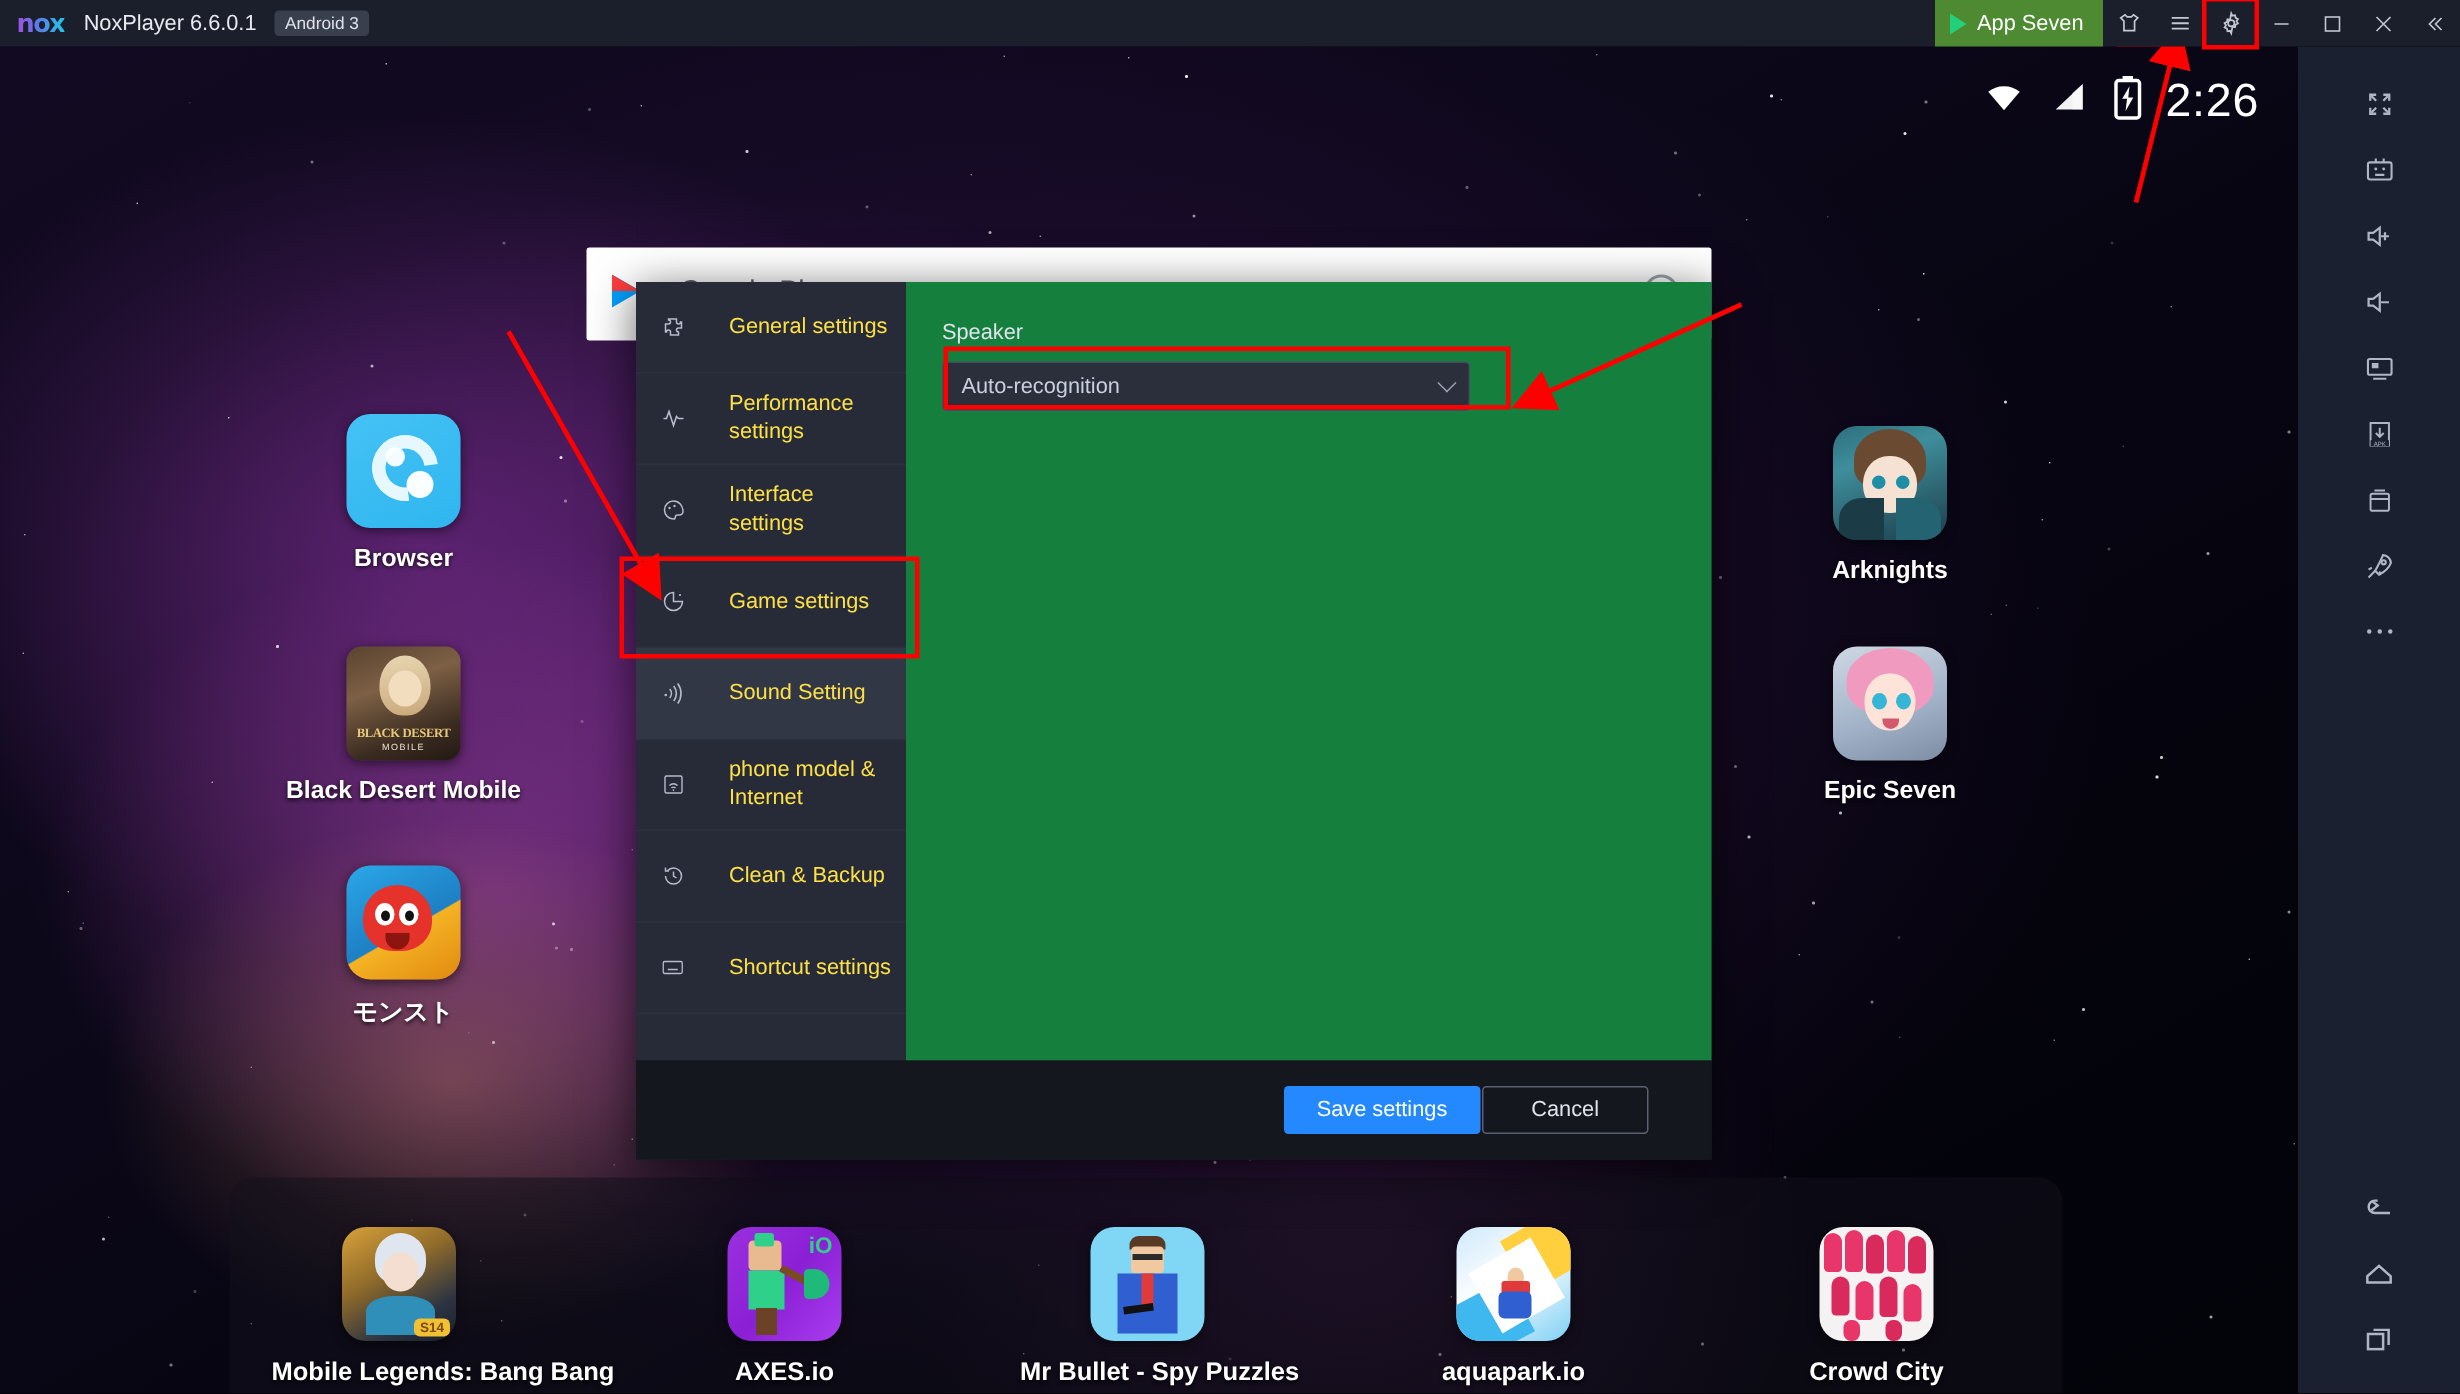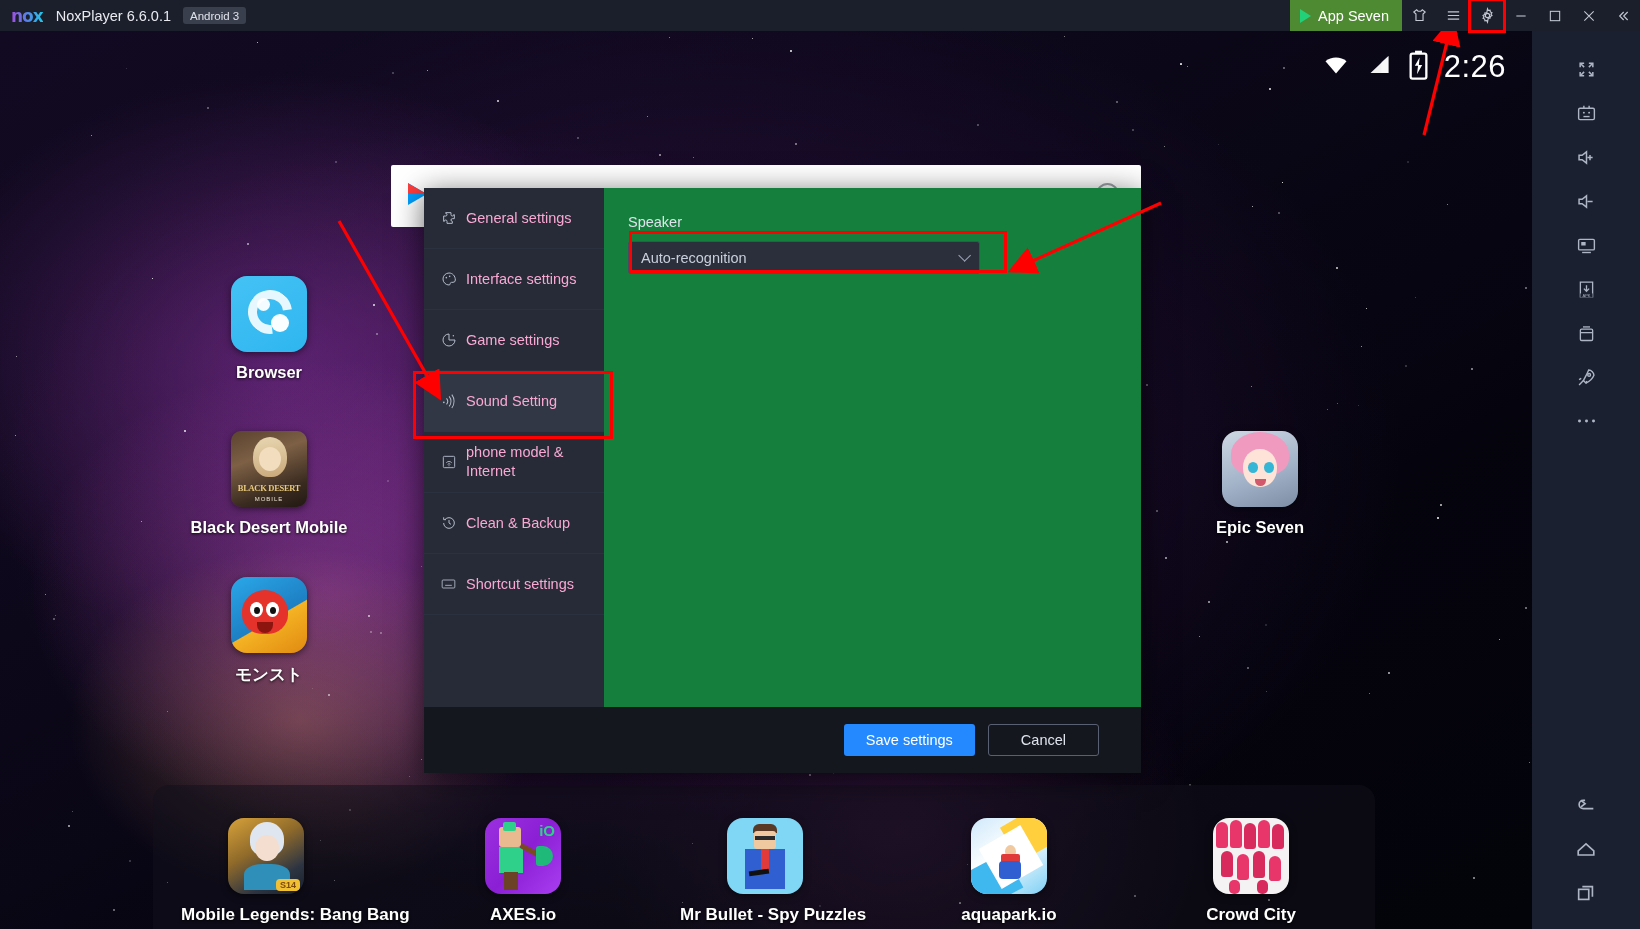"General settings" .nav-item { color: #f9a8d4 -> #fde047; gap: 8px -> 28px }
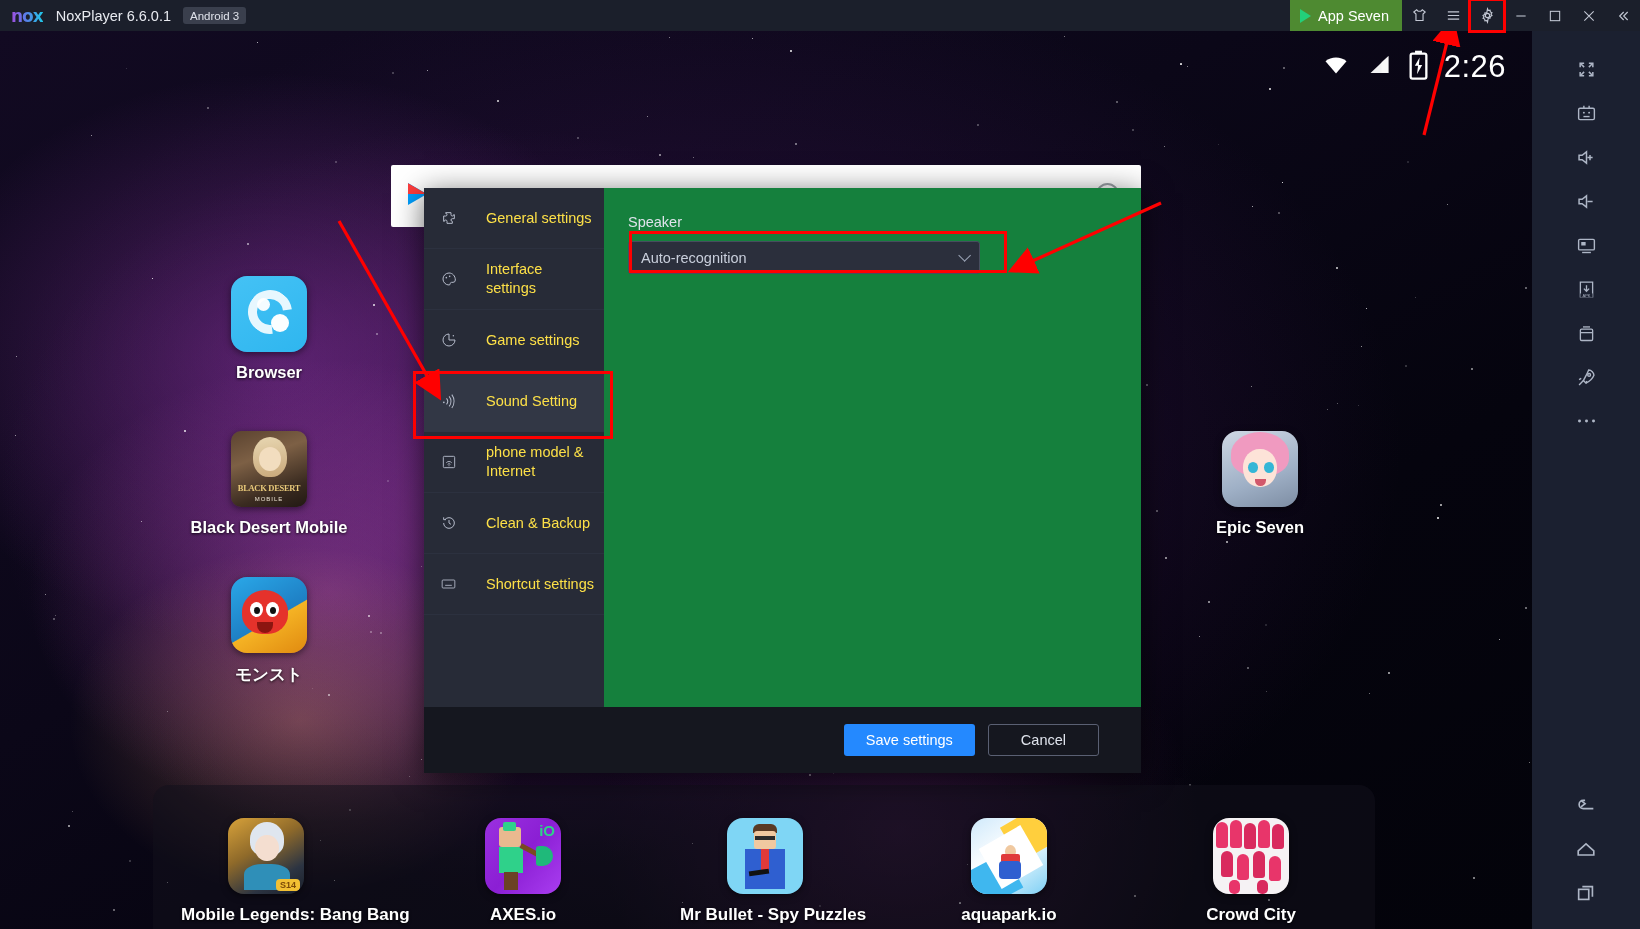"Performance settings" div.nav-item { html: none -> <div> <span> <svg> <path></path> </svg> </span> <span>Performance settings</span> </div> }
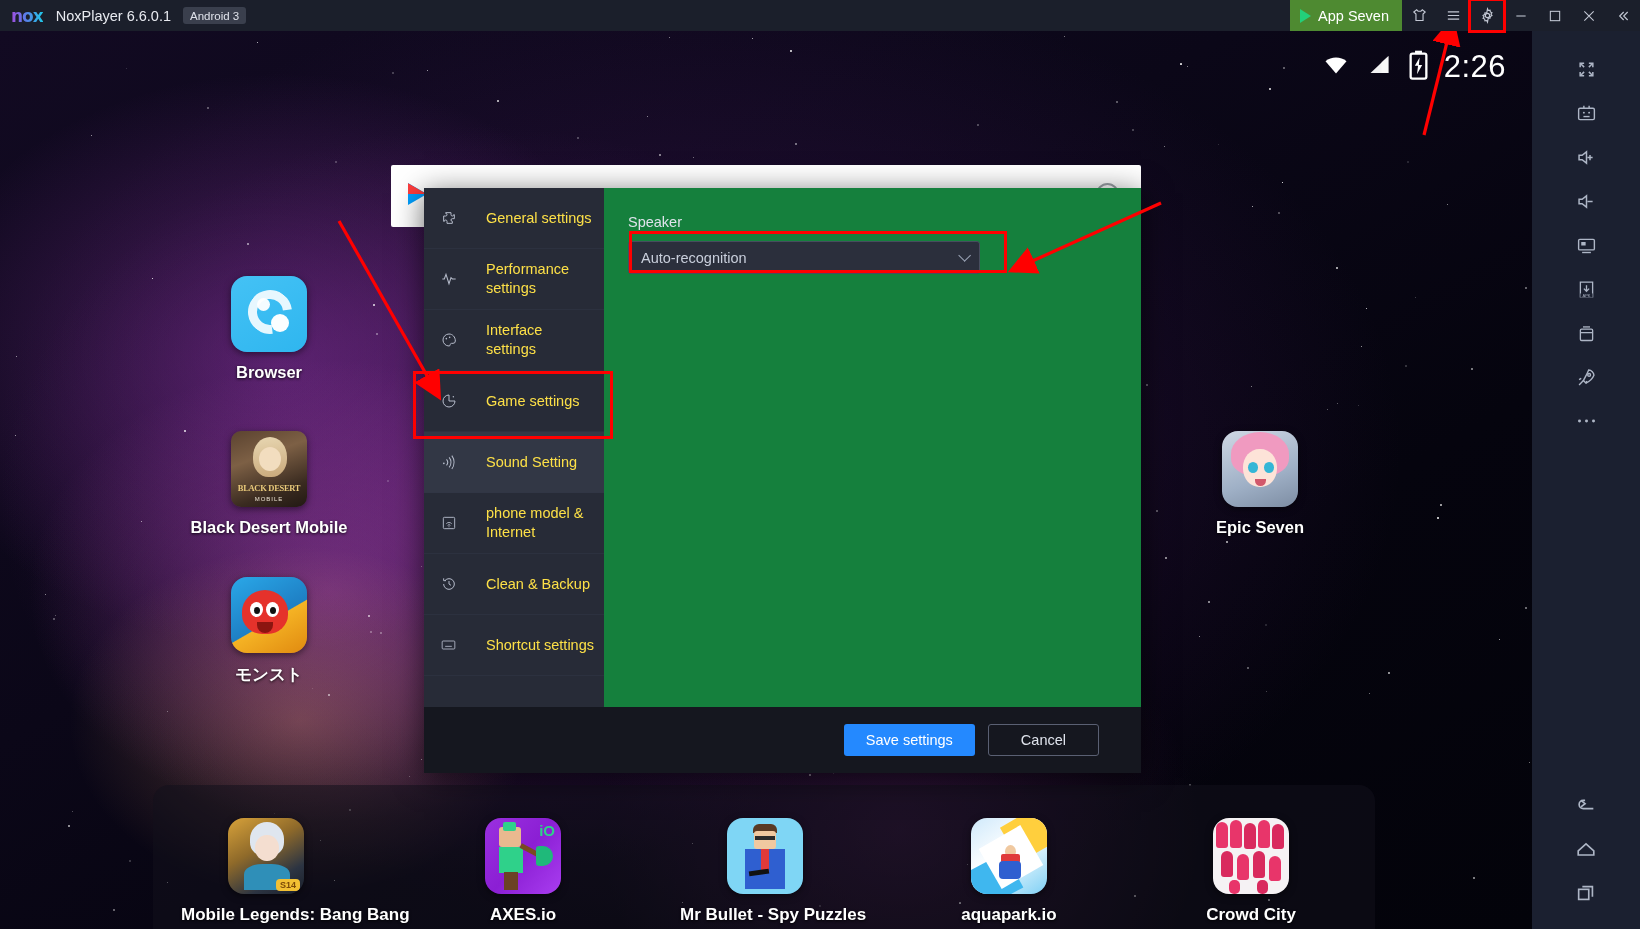"Arknights" div.appicon { html: none -> <div> <div> <div></div> <div></div> <div></div> <div></div> <div></div> <div></div> </div> <div>Arknights</div> </div> }
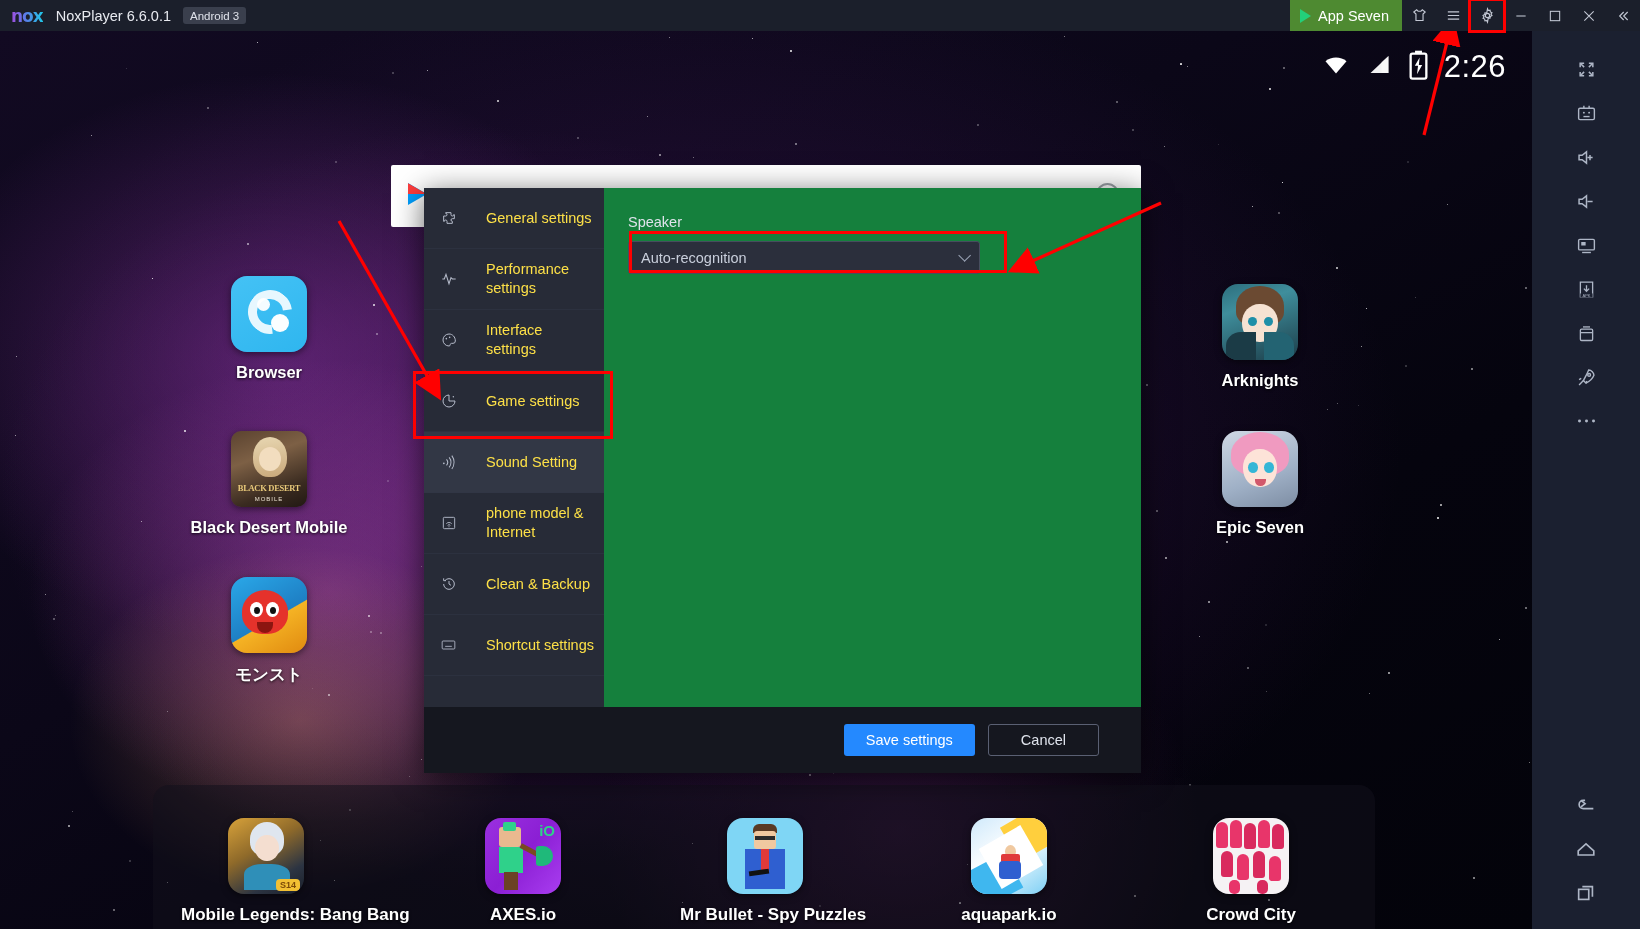"Save settings" .dlg-foot { gap: 13px -> 1px }
